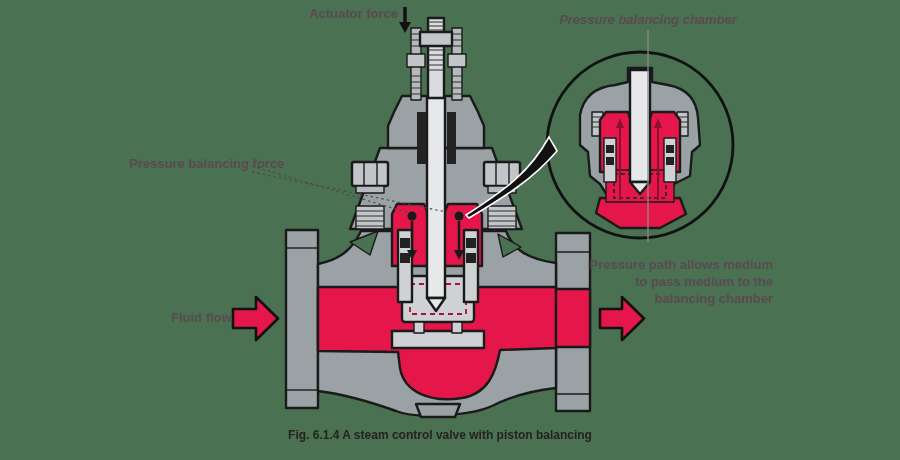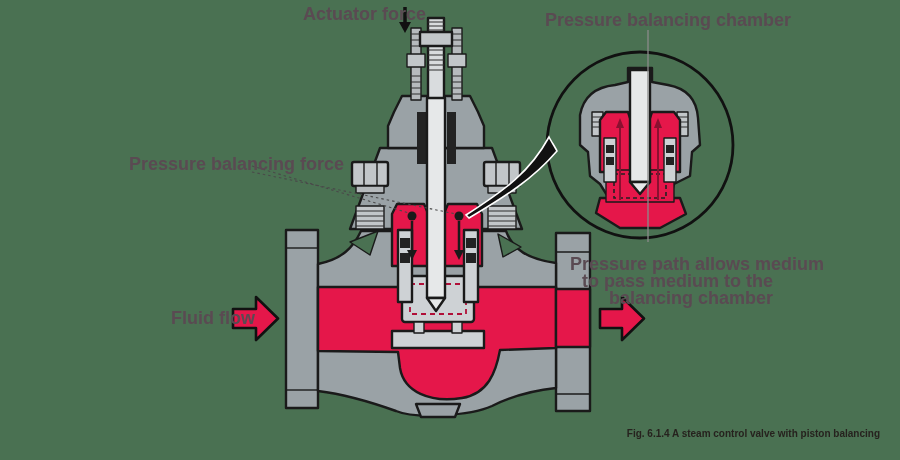"Actuator force" .diagram-label { font-size: 18px -> 13px }
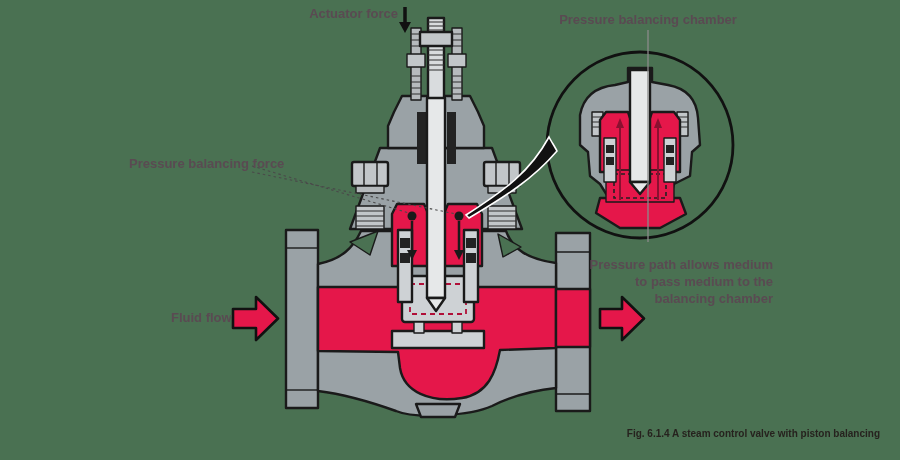"Pressure balancing chamber" div.diagram-label { font-style: none -> italic }
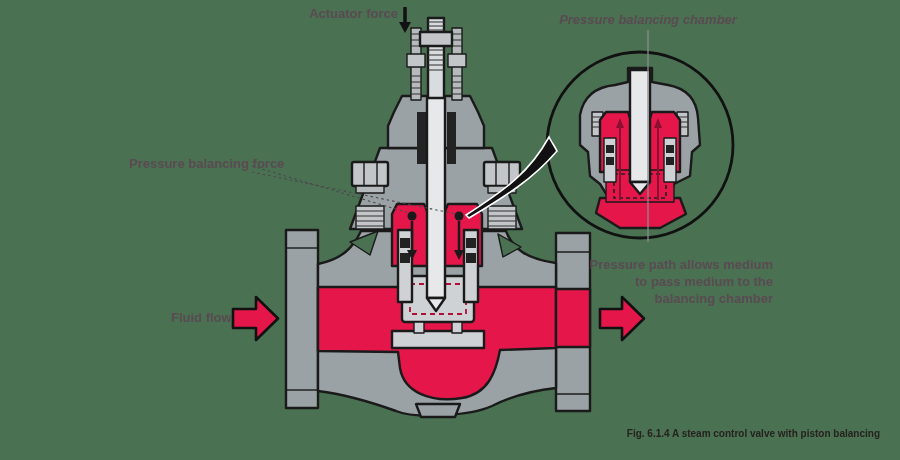"Fig. 6.1.4 A steam control" .caption { font-size: 10px -> 12px; text-align: right -> center }
